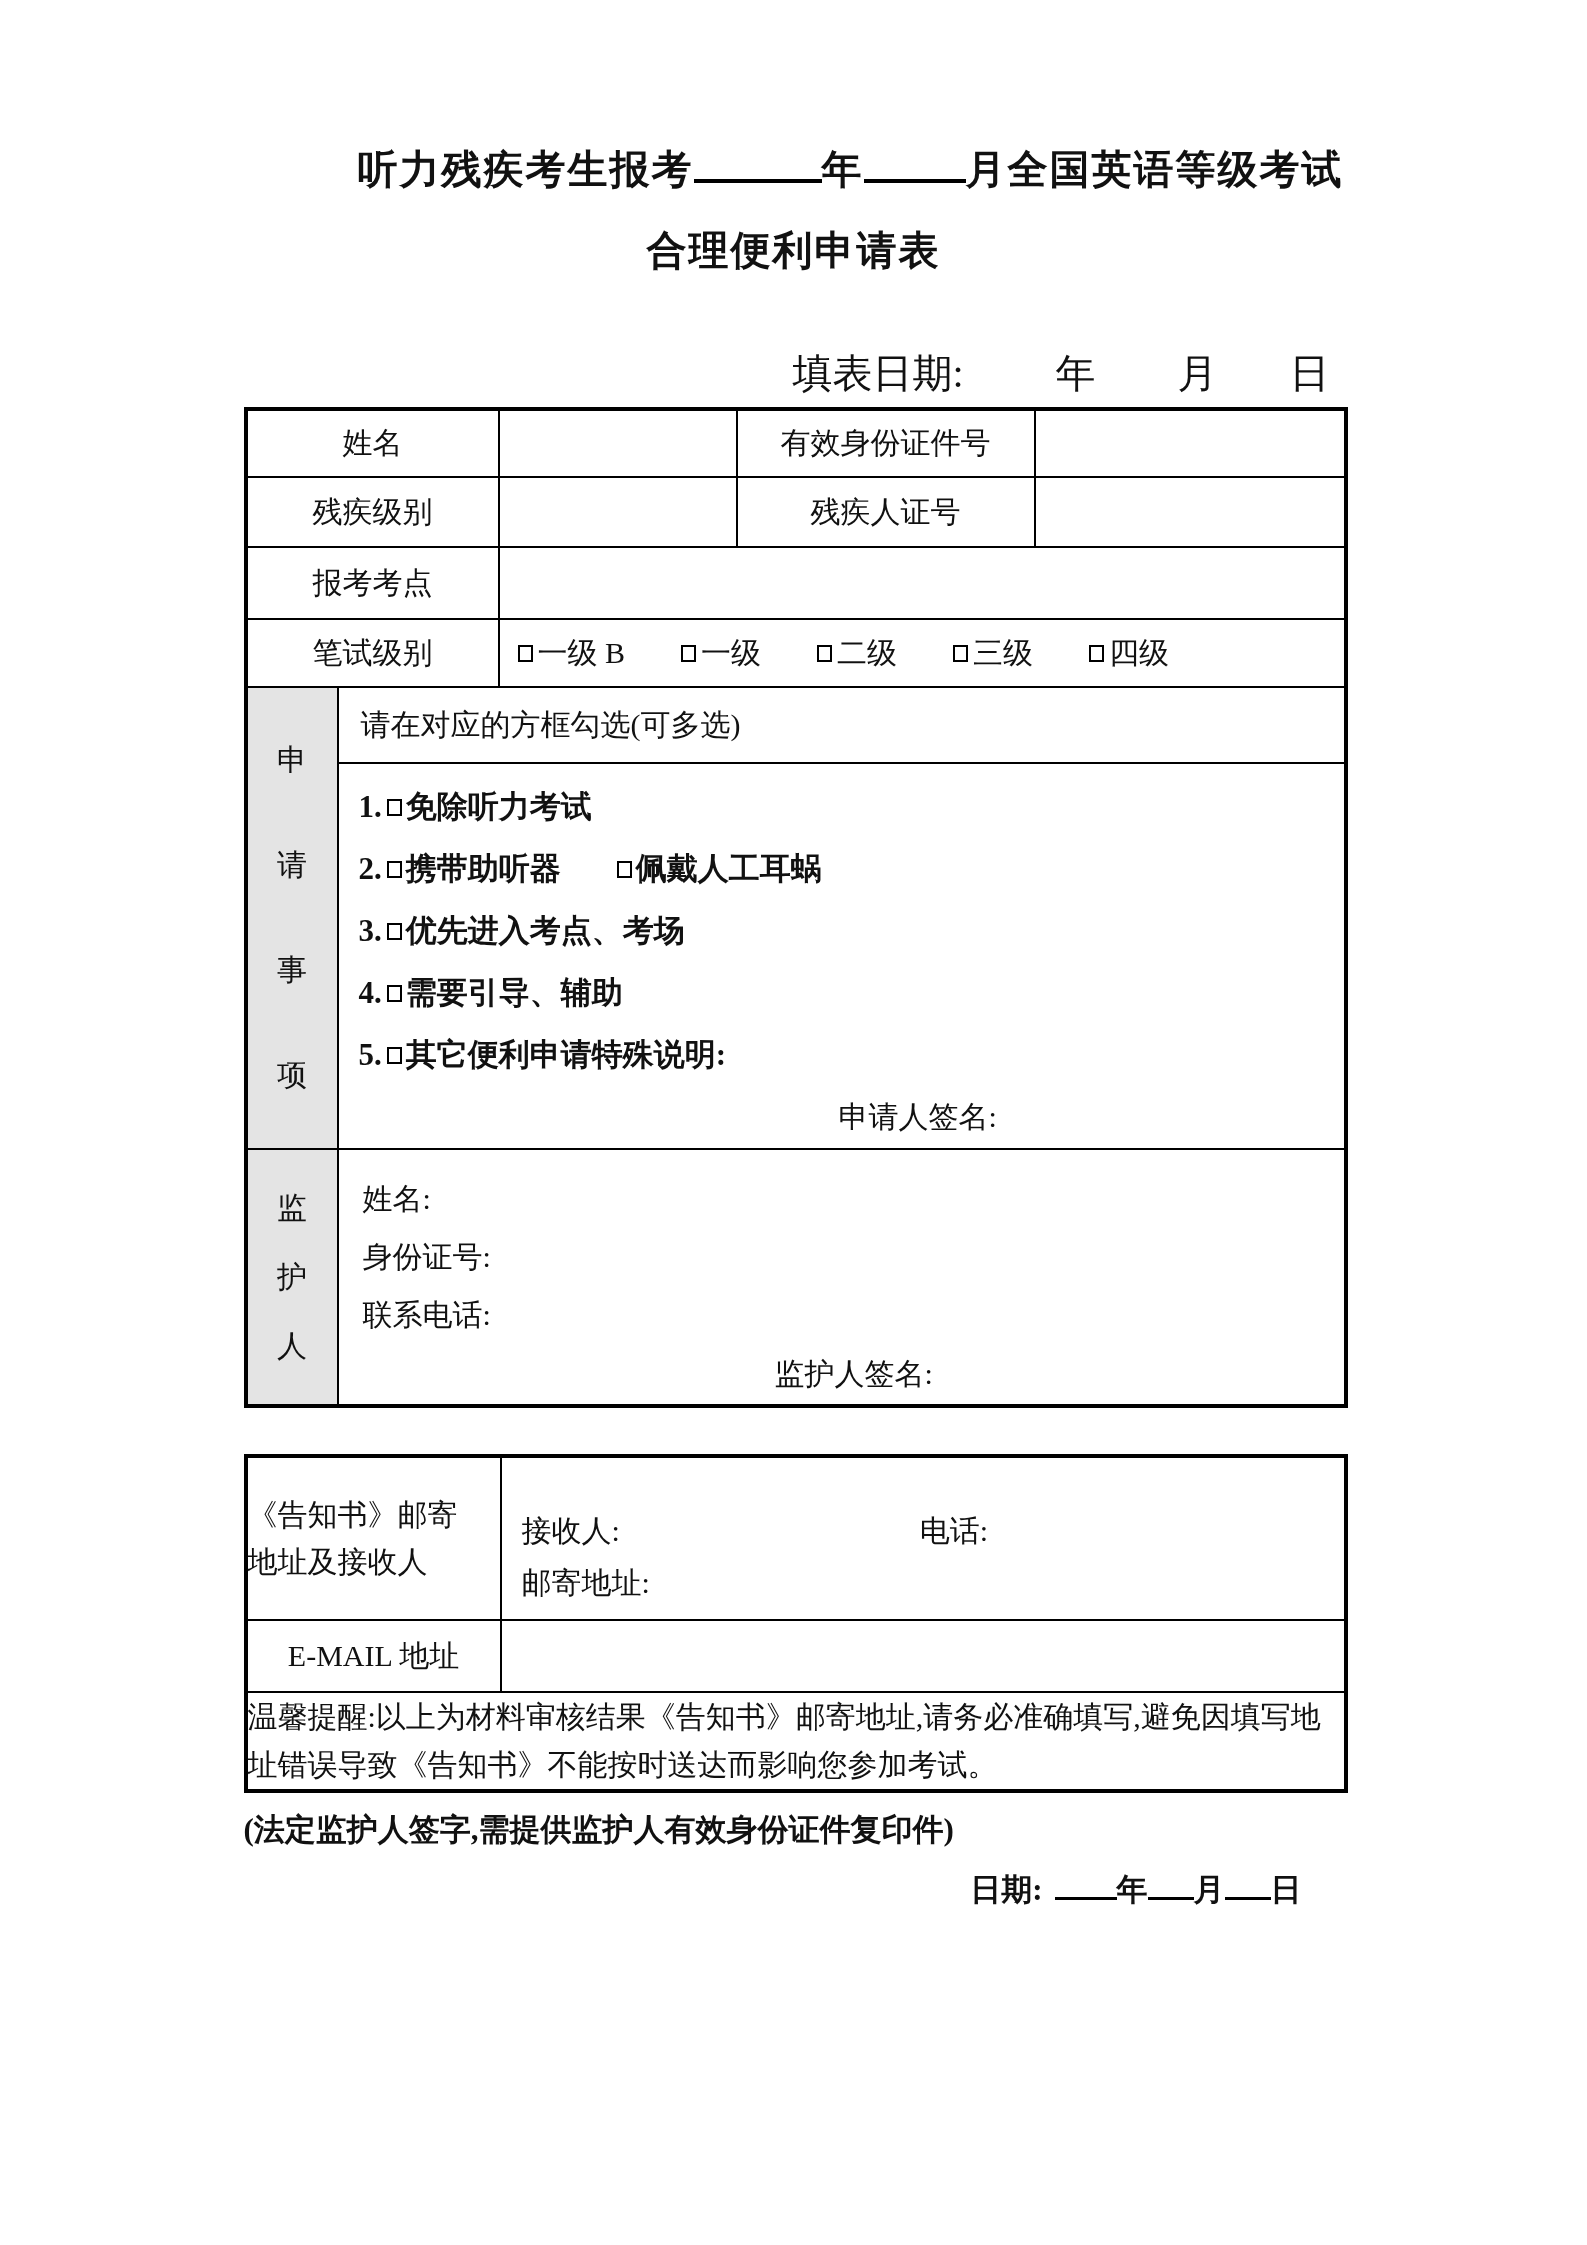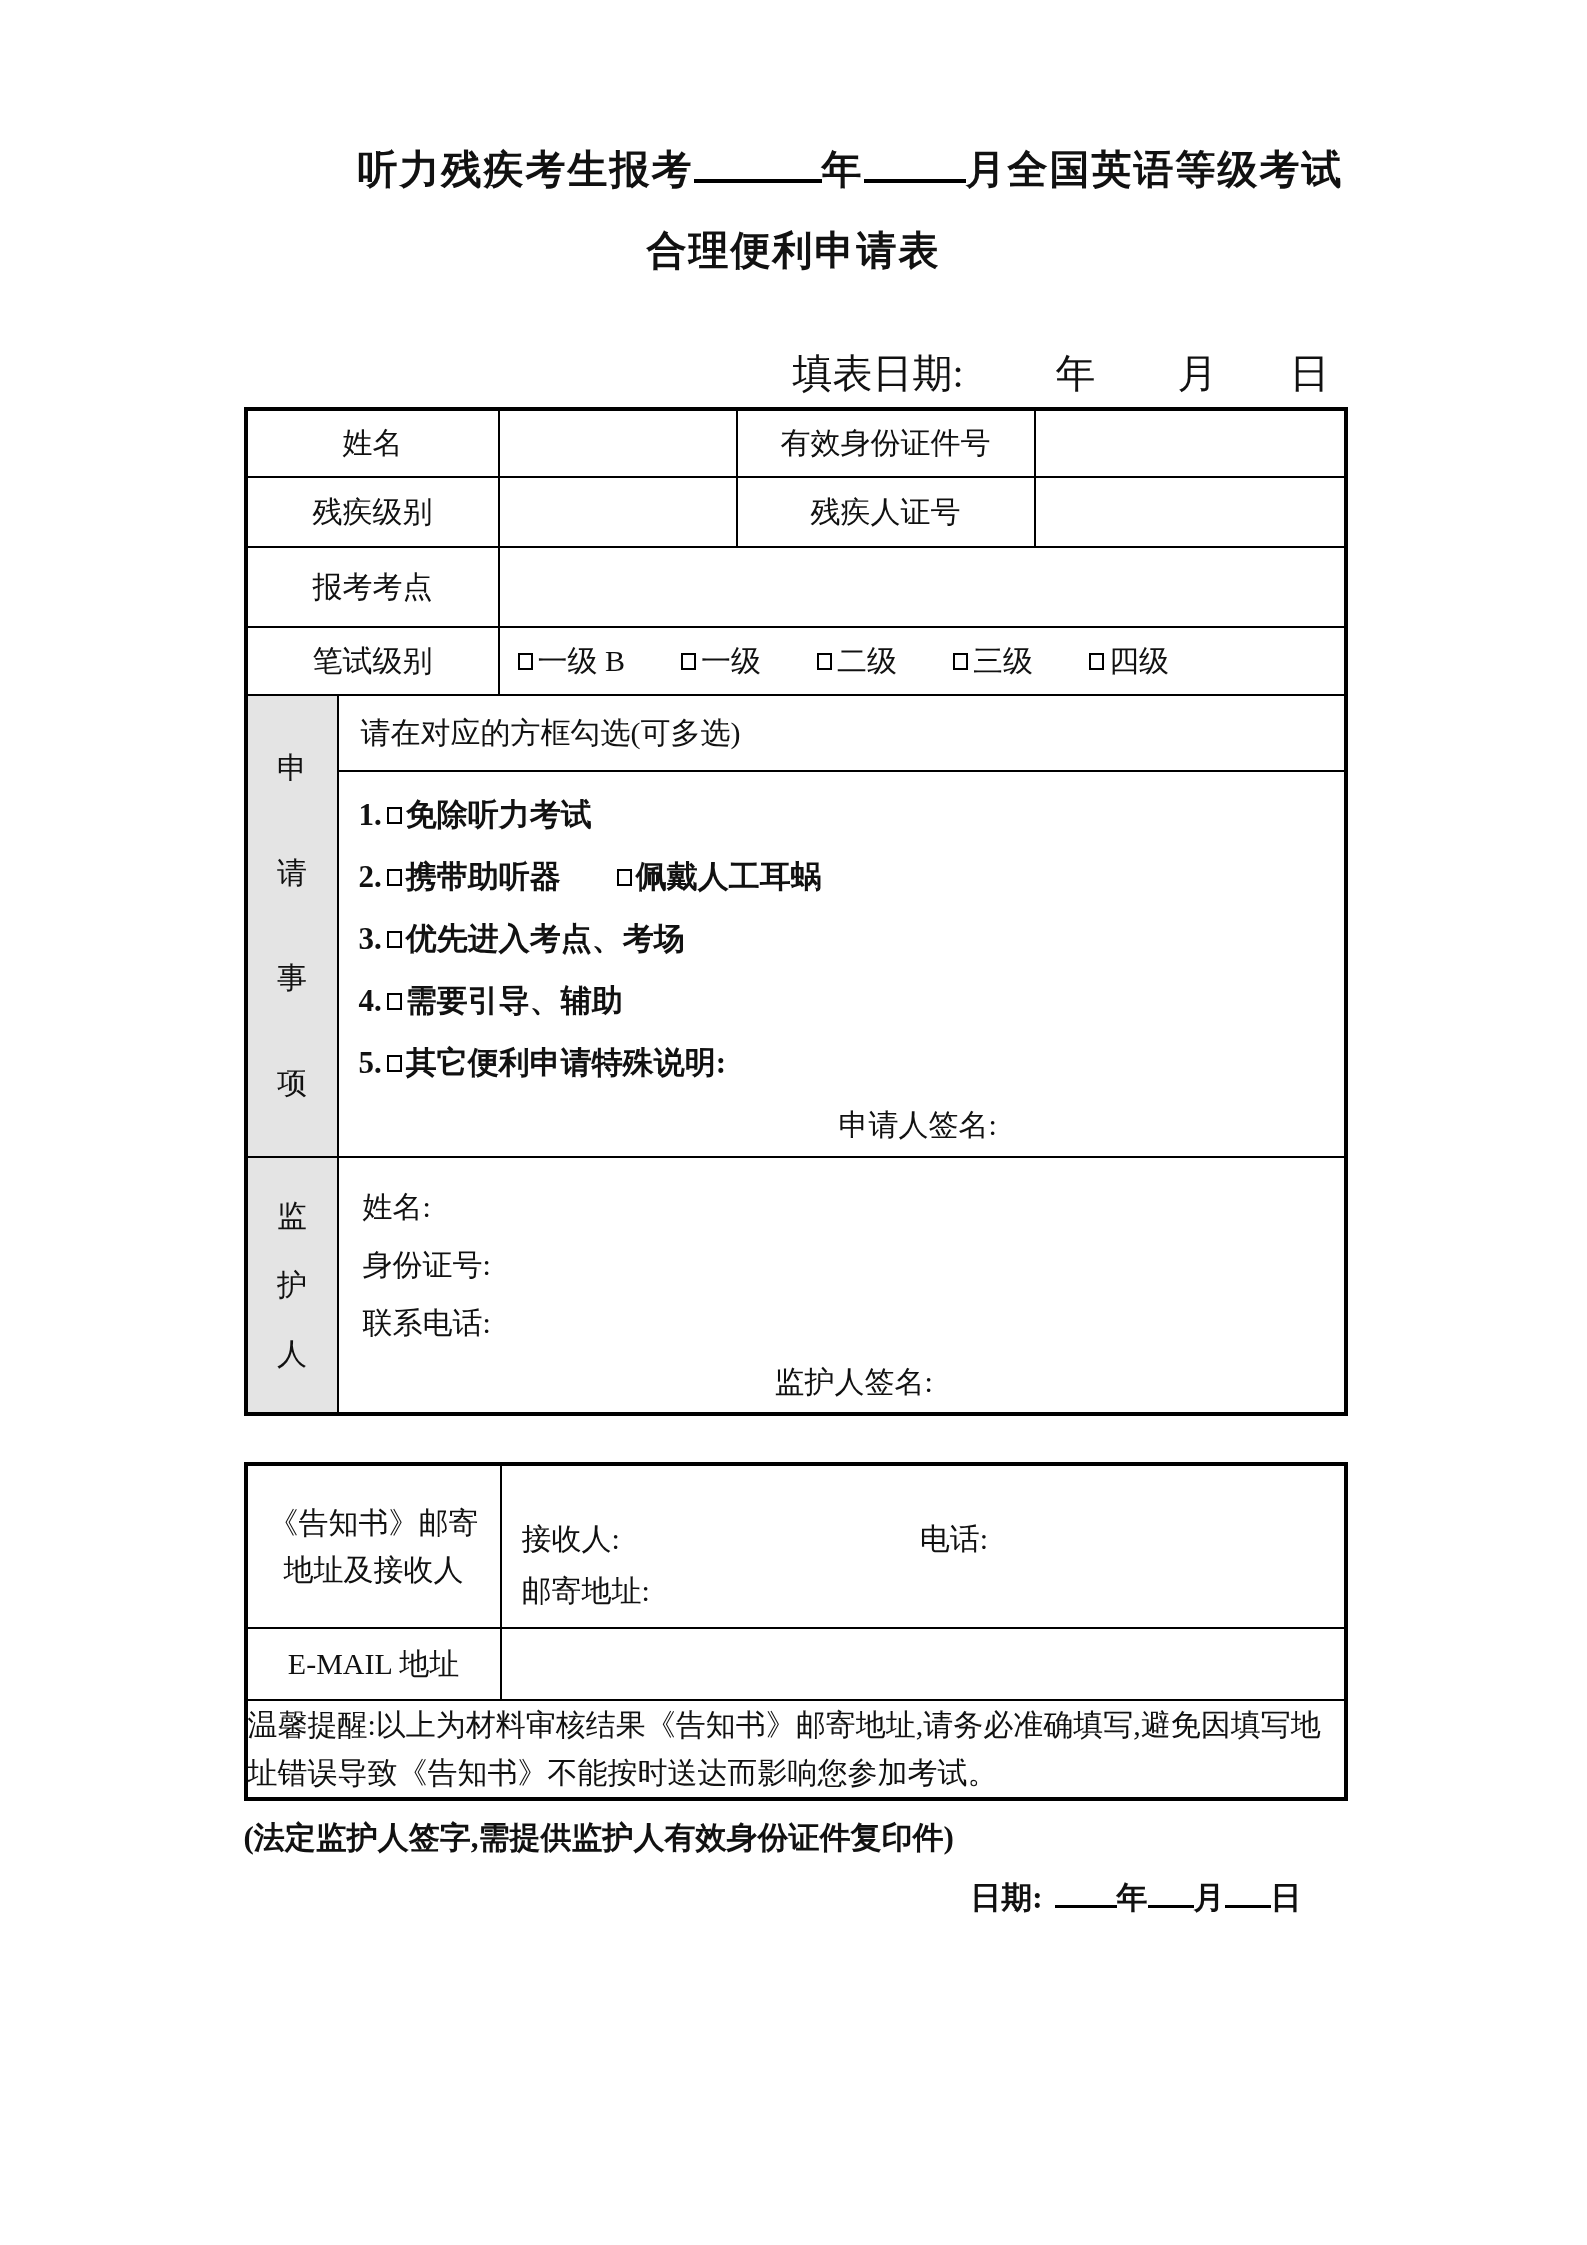"报考考点" .h72 { height: 80px -> 72px }
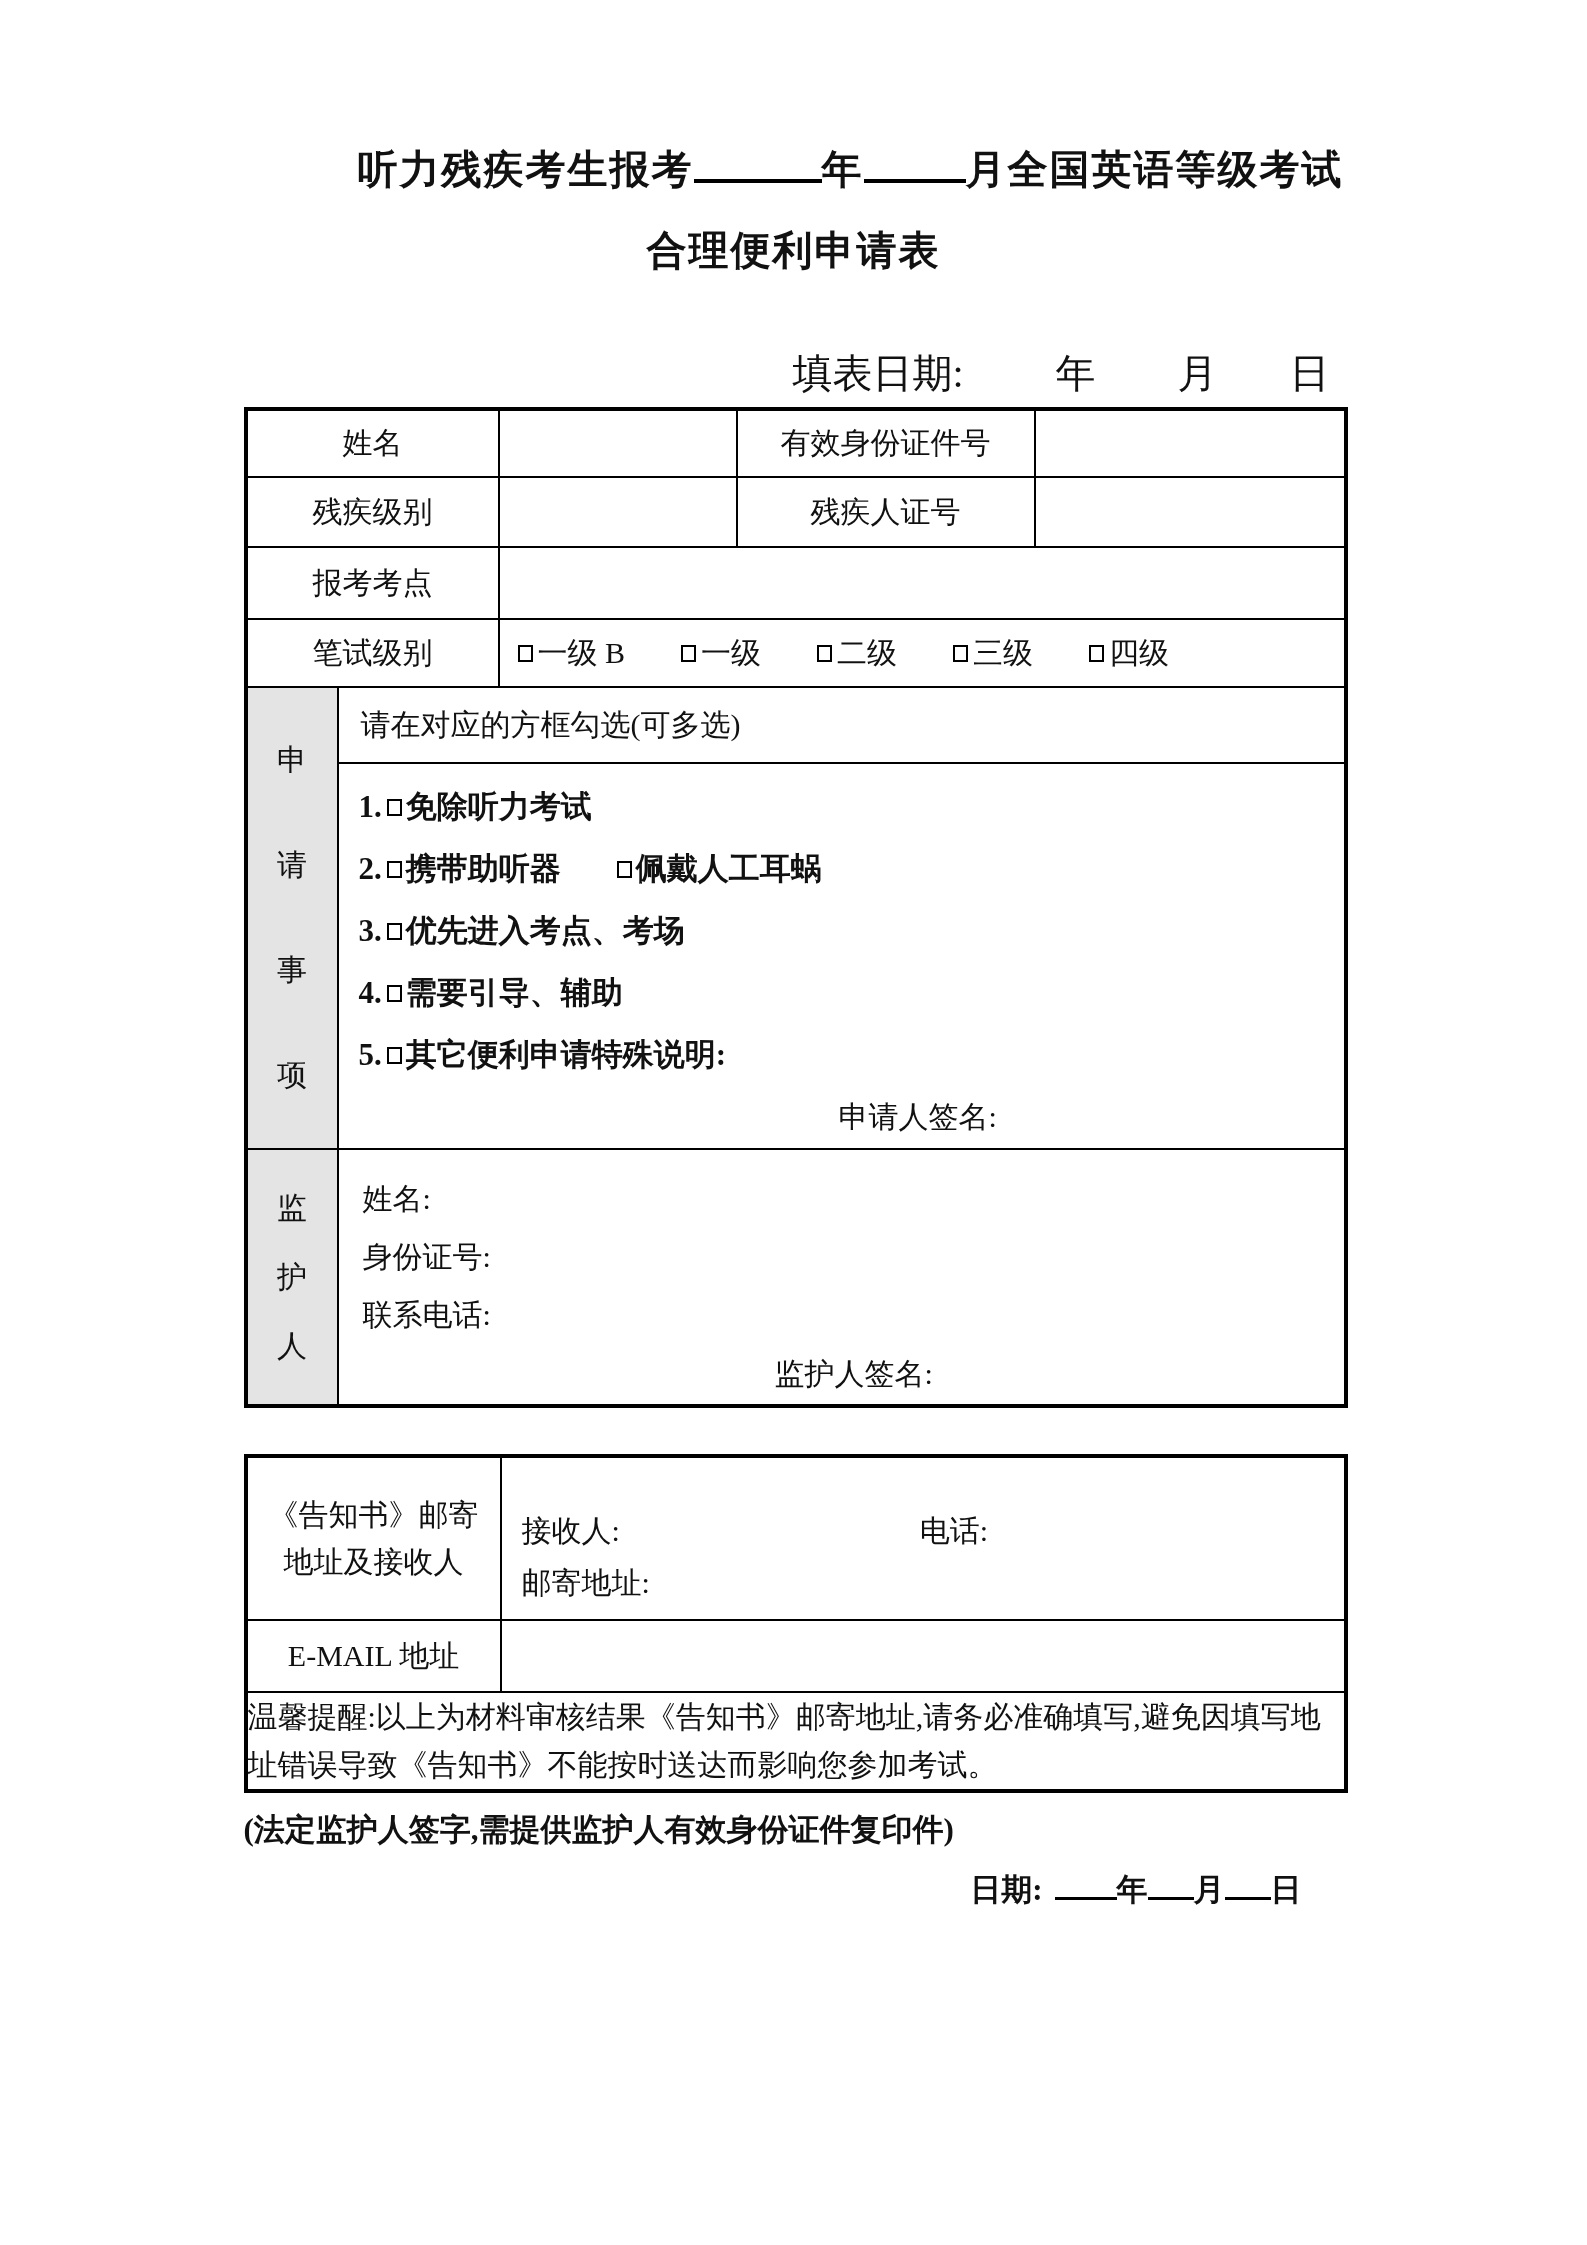"《告知书》邮寄" .mail-label { text-align: center -> left }
